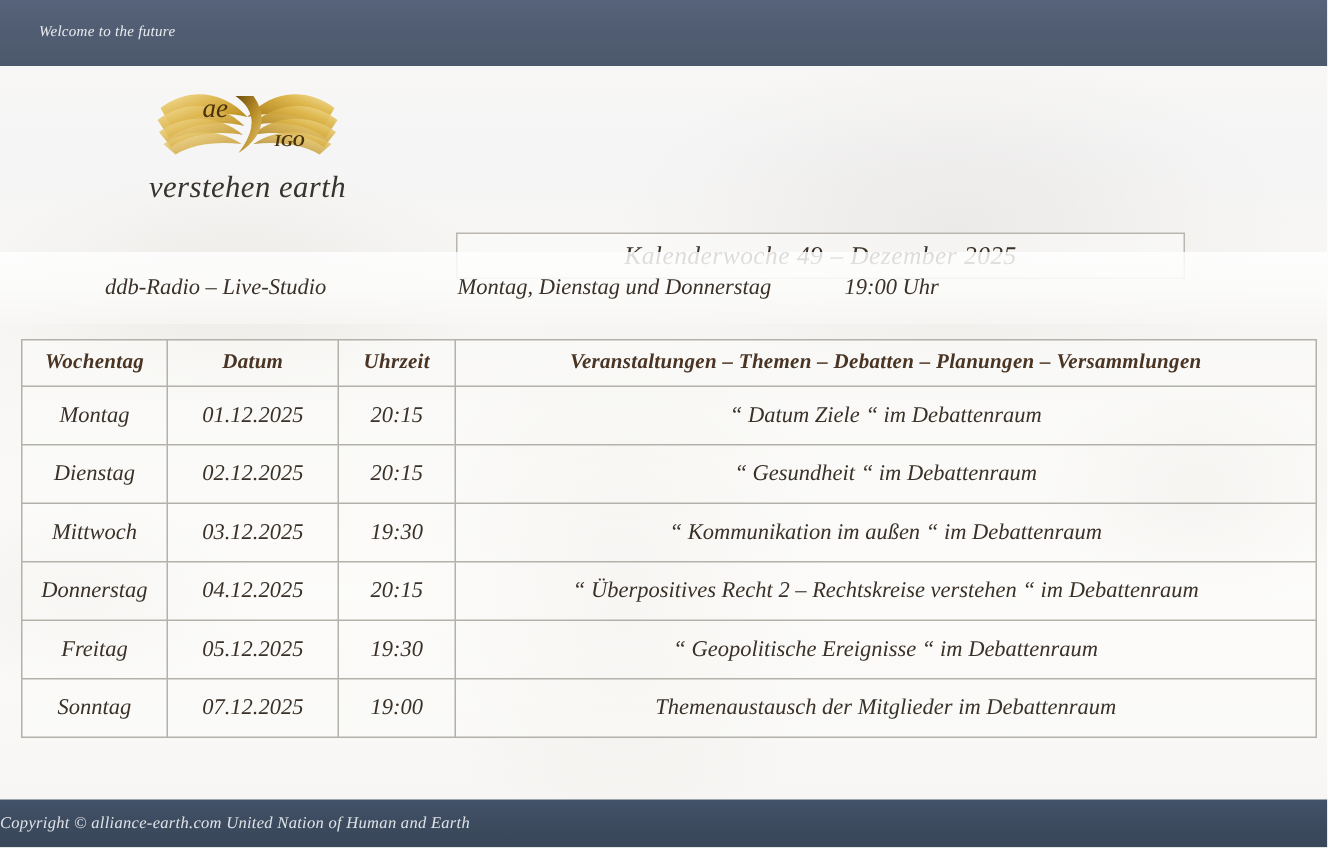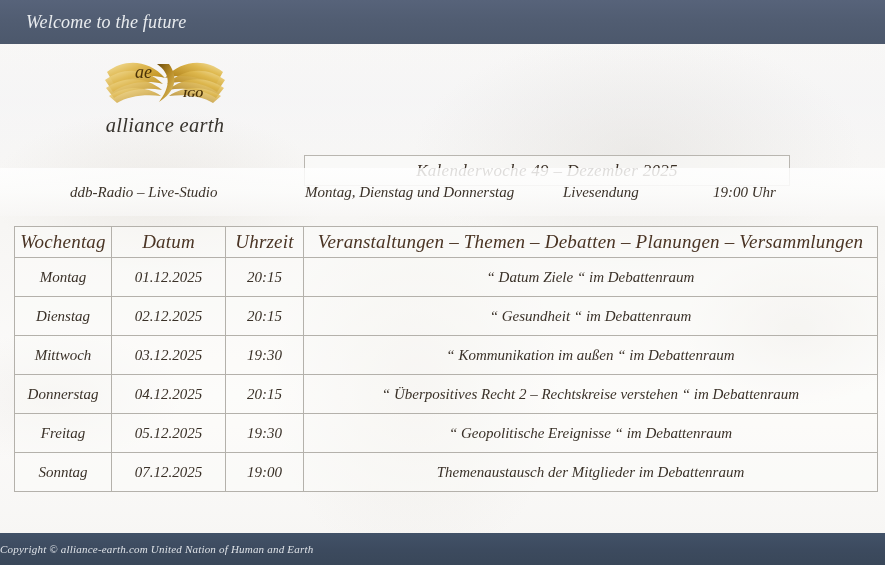"Welcome to the future" .topbar-inner { font-size: 18px -> 10px }
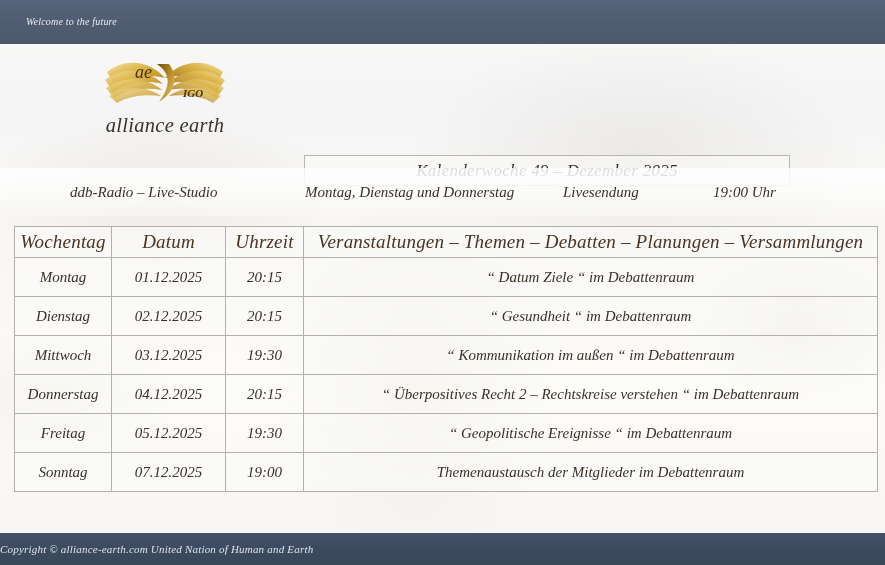"alliance earth" div.brand-name { text: alliance -> verstehen }
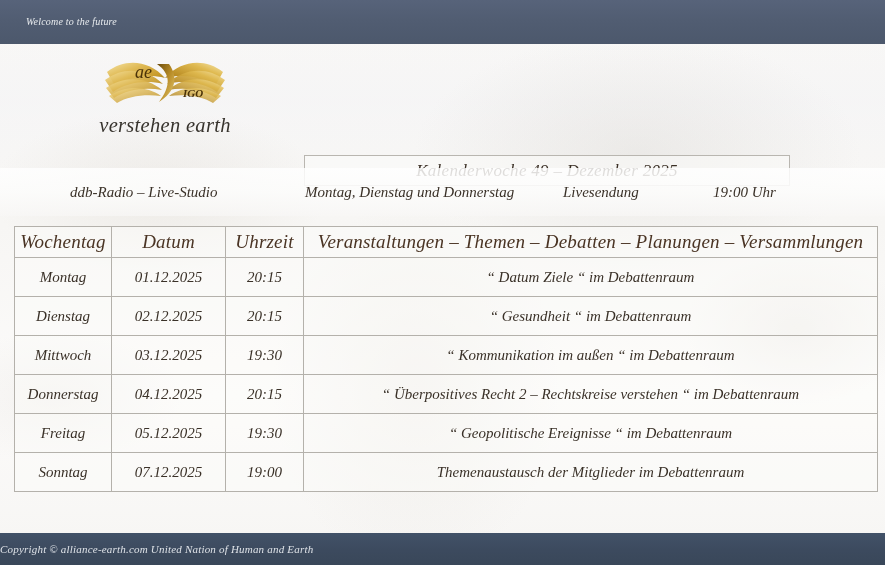"Livesendung" span.radio-live { html: <span>Livesendung</span> -> none }
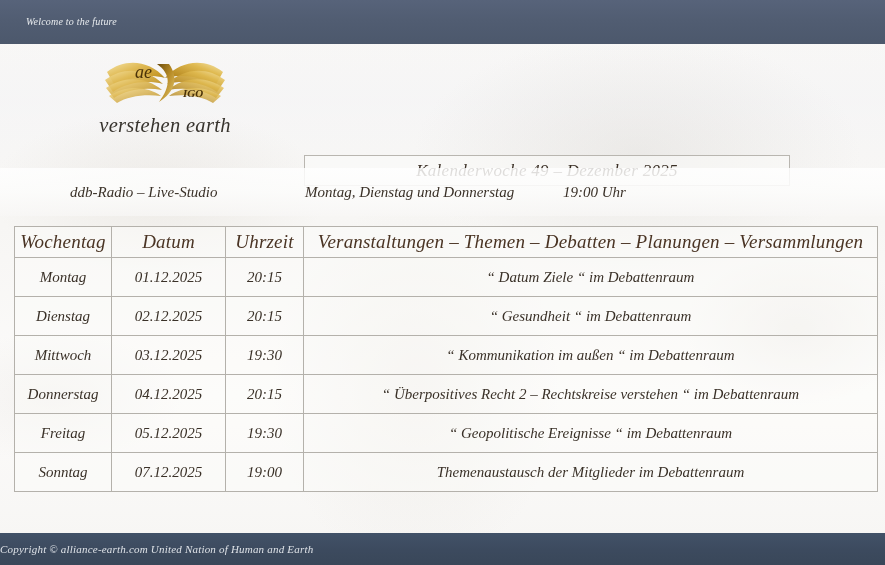"Wochentag" table.sched thead th { font-size: 19px -> 14px; font-weight: normal -> bold }
